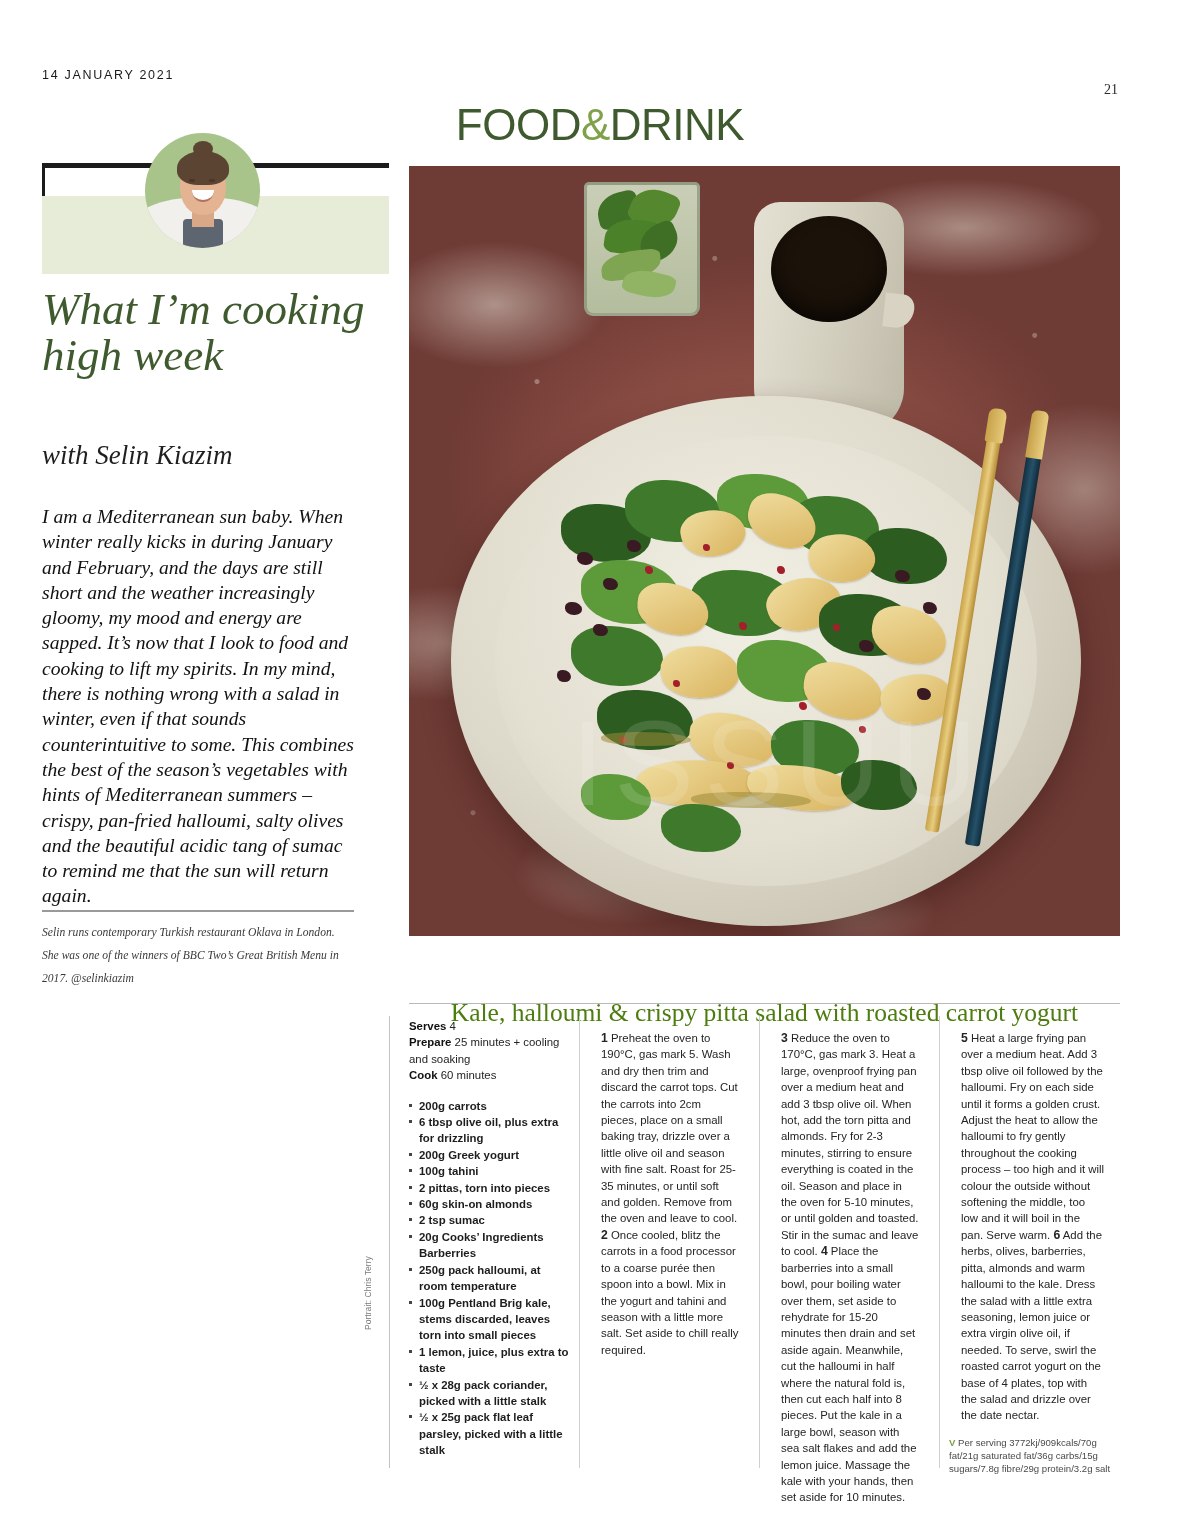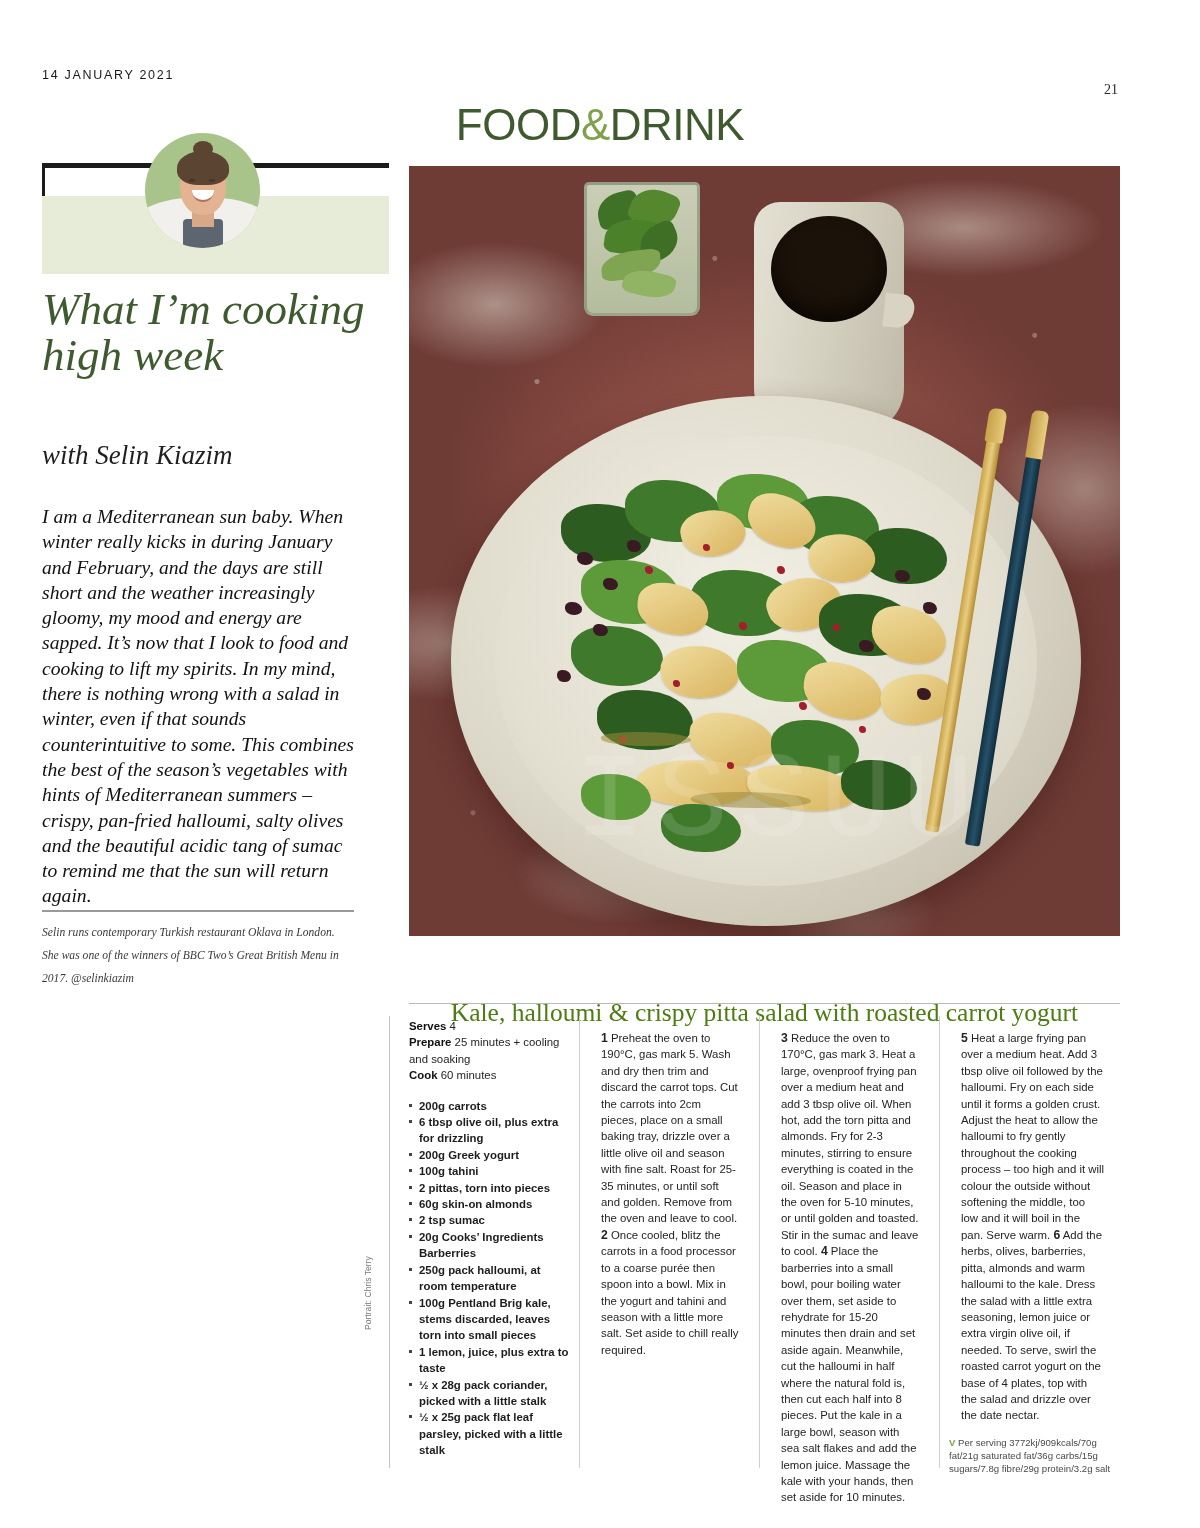"ISSUU" .watermark { font-family: Liberation Mono, monospace -> Liberation Sans, sans-serif; top: 569px -> 528px }
